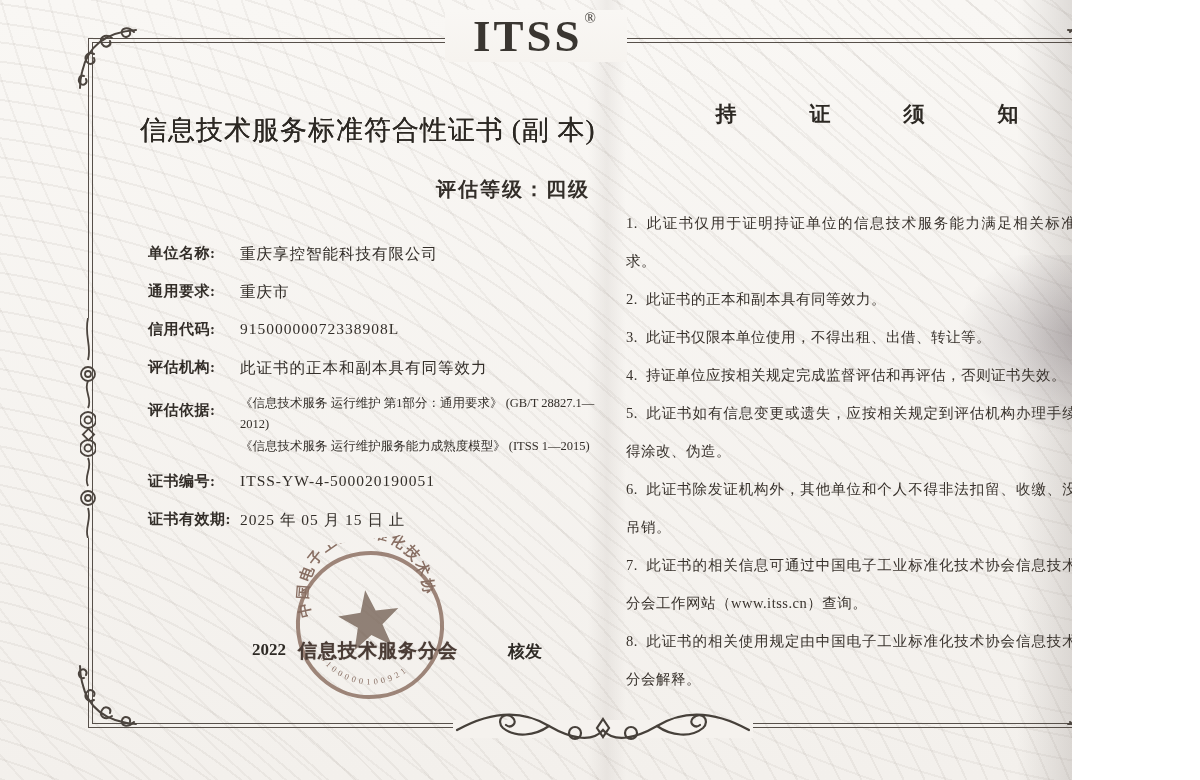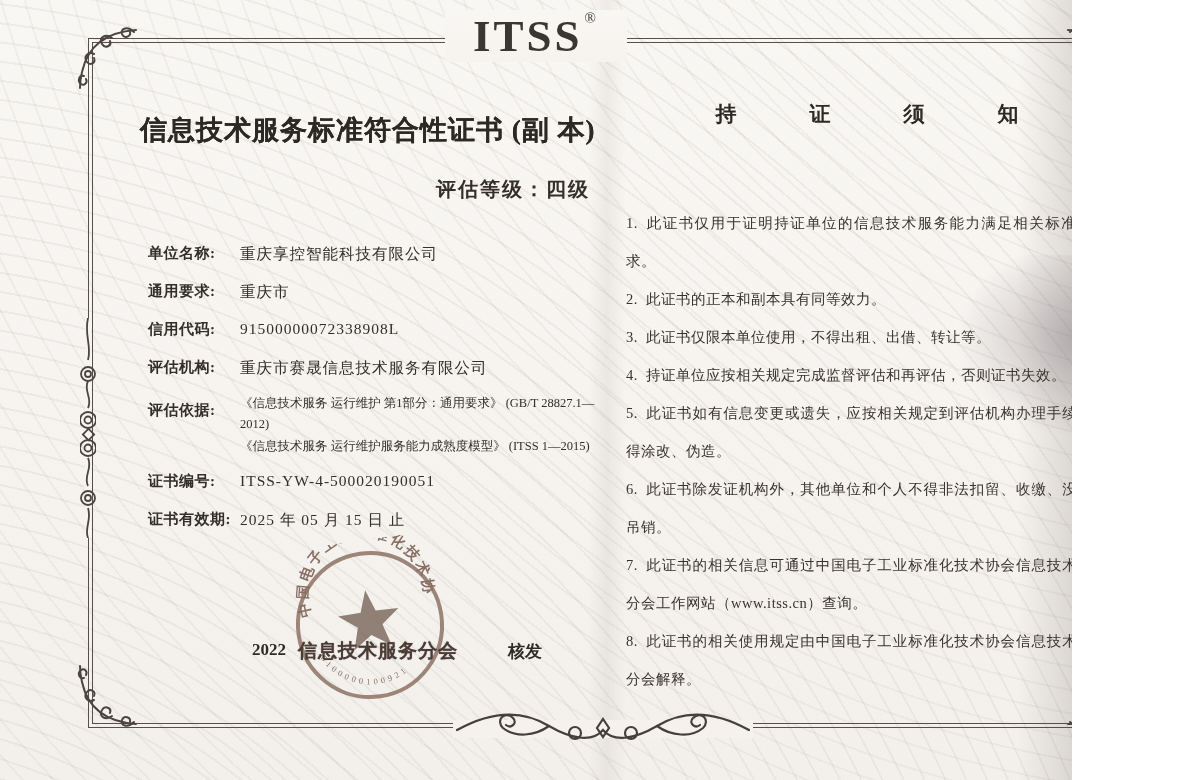"信息技术服务标准符合性证书 (副 本)" .cert-title { font-weight: bold -> normal }
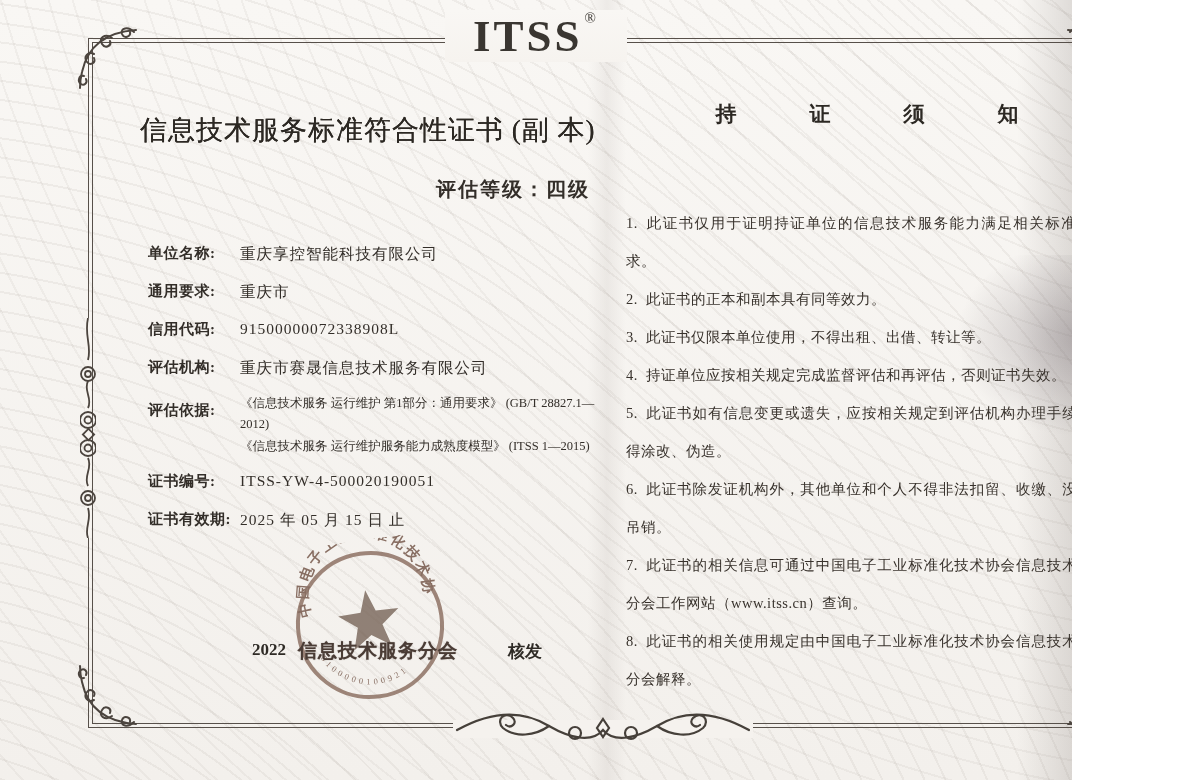"重庆市赛晟信息技术服务有限公司" span.field-value { text: 重庆市赛晟信息技术服务有限公司 -> 此证书的正本和副本具有同等效力 }
